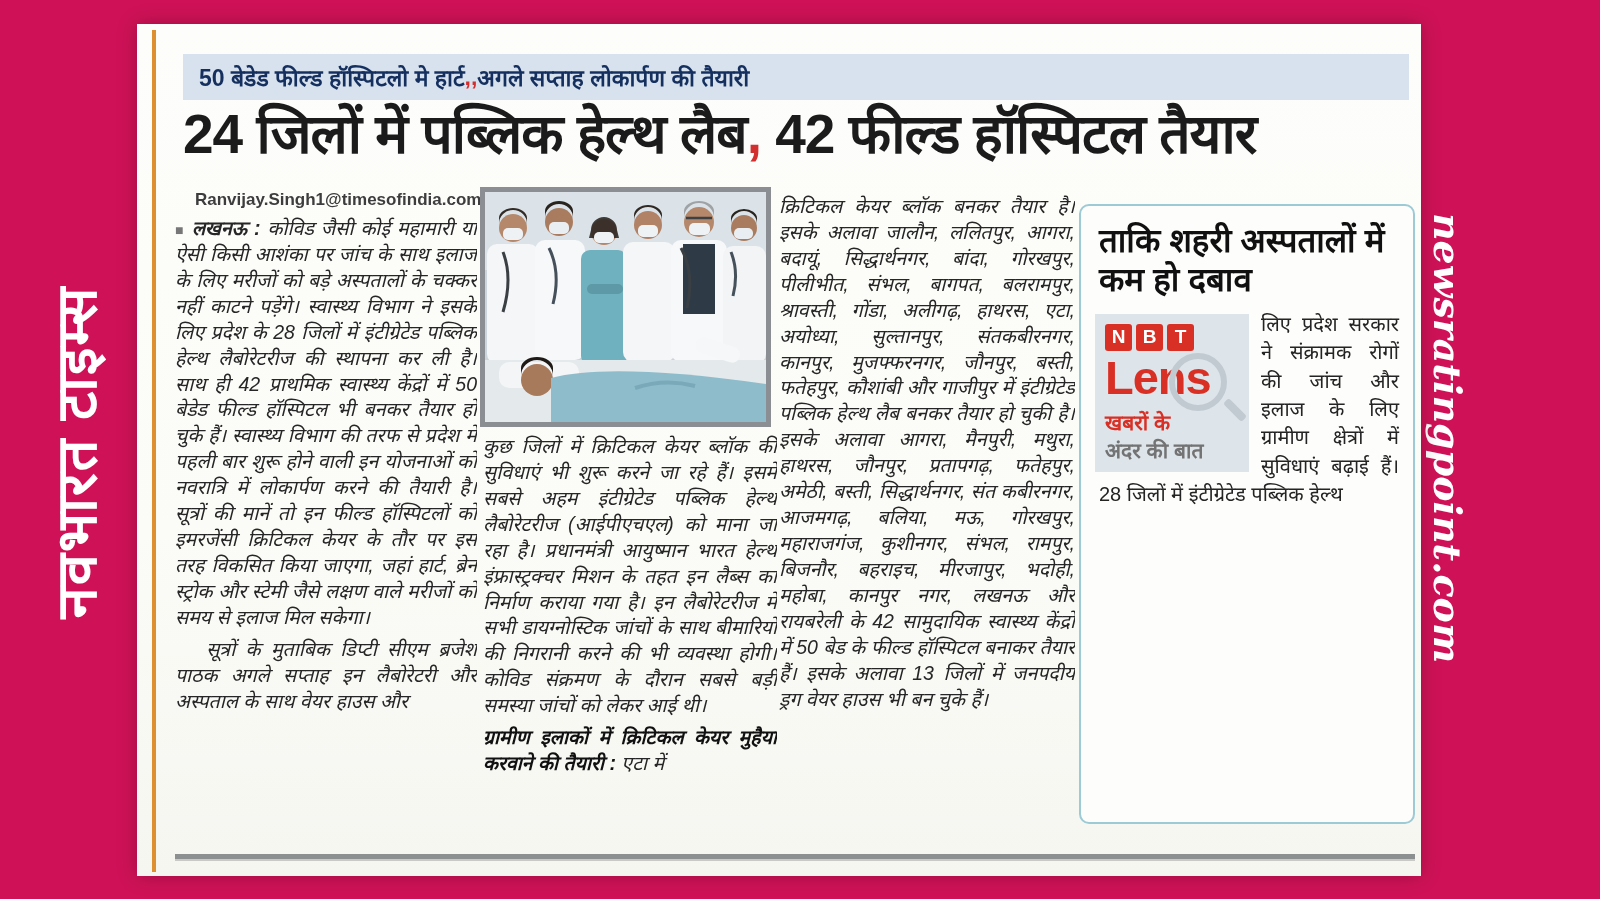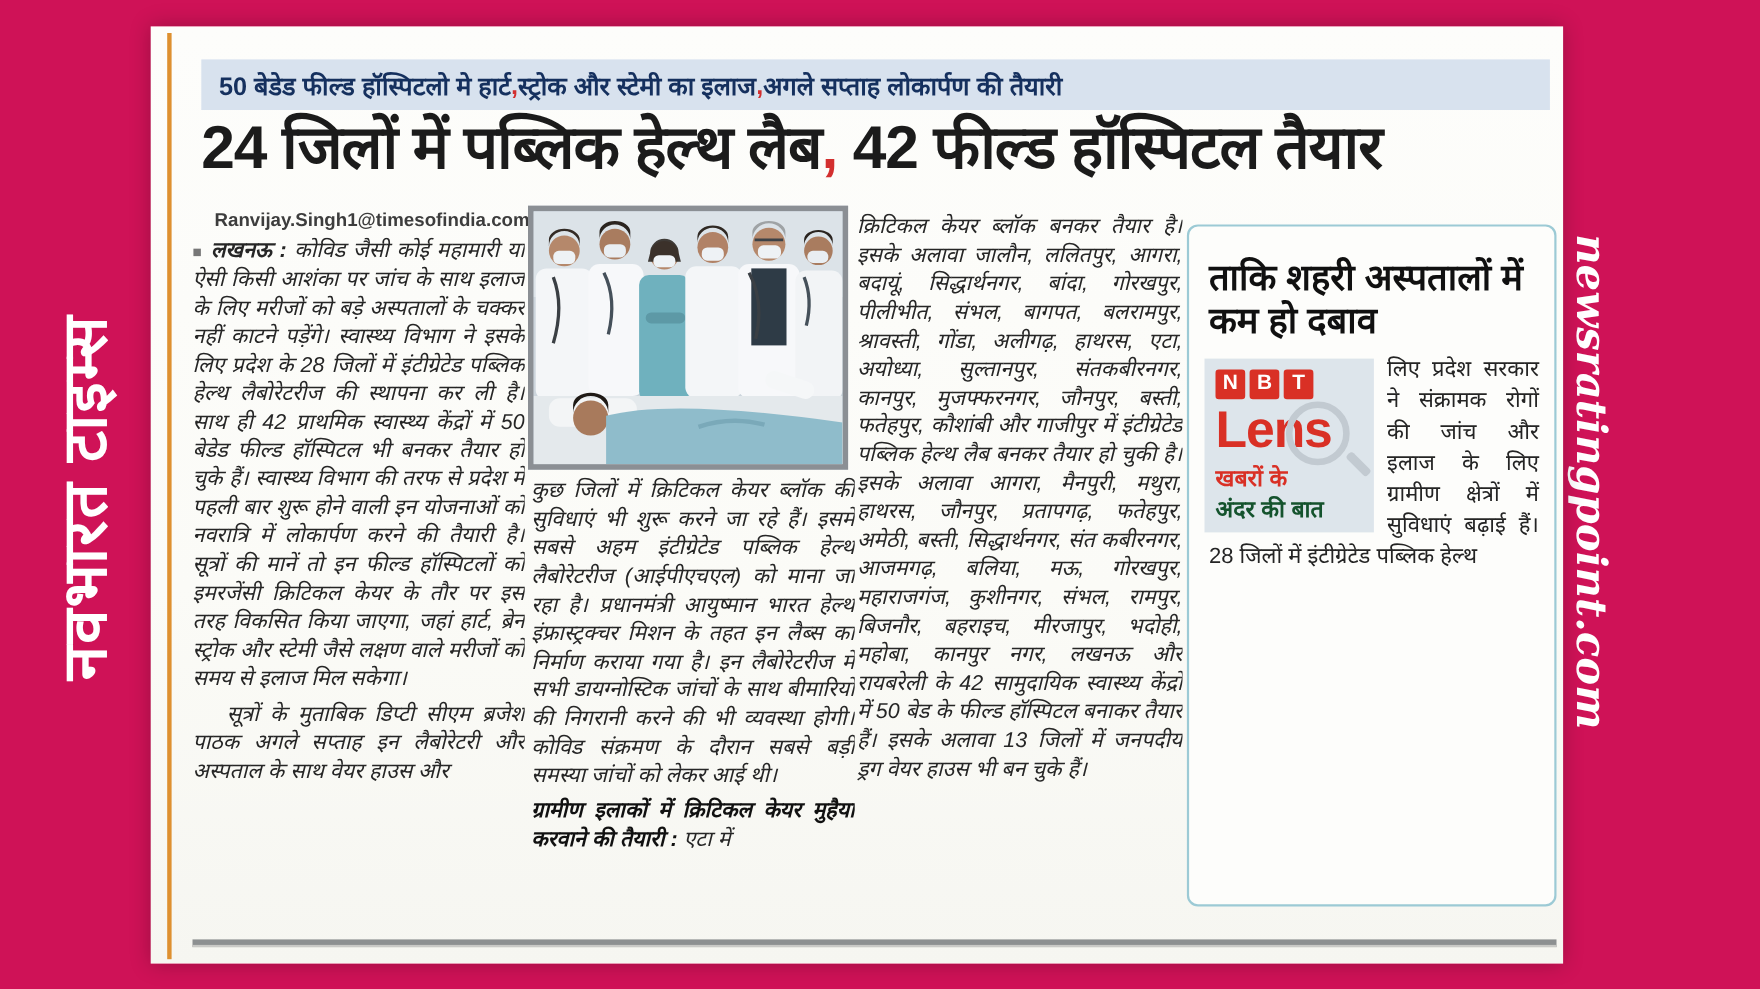"स्ट्रोक और स्टेमी का इलाज" span { html: <span> स्ट्रोक और स्टेमी का इलाज</span> -> none }
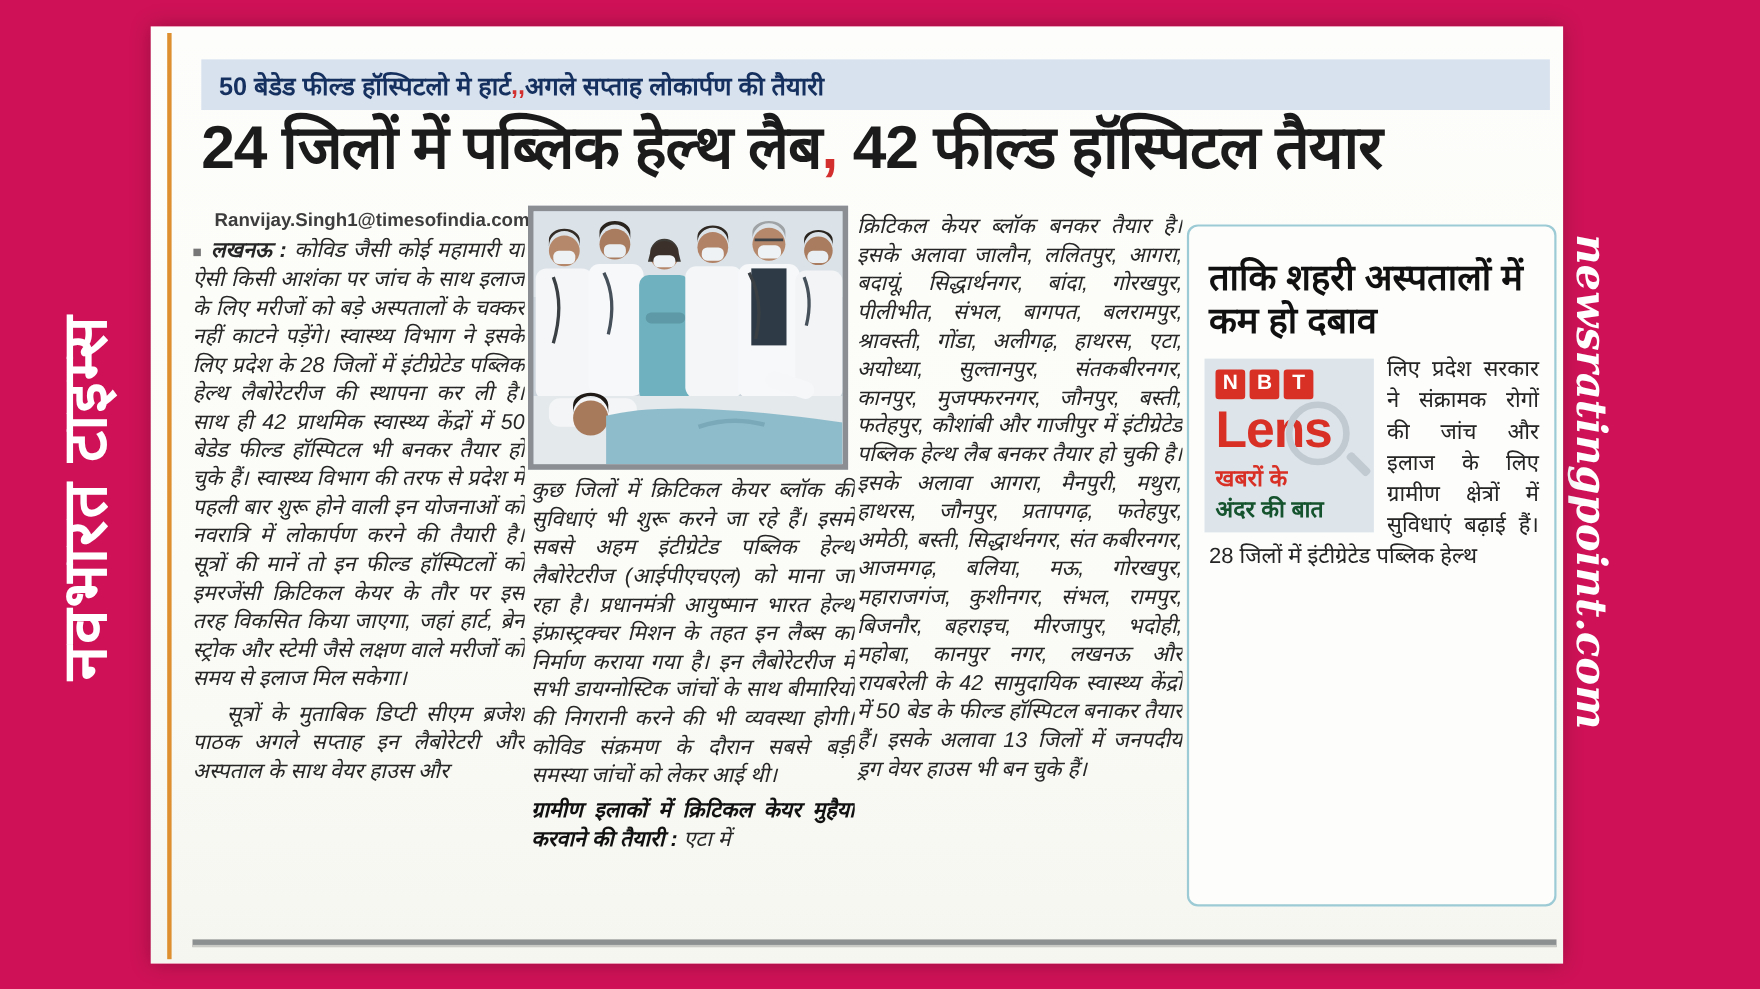"ताकि शहरी अस्पतालों में कम" .sidebar h2 { margin: 12px 0 10px 0 -> 0 0 10px 0 }
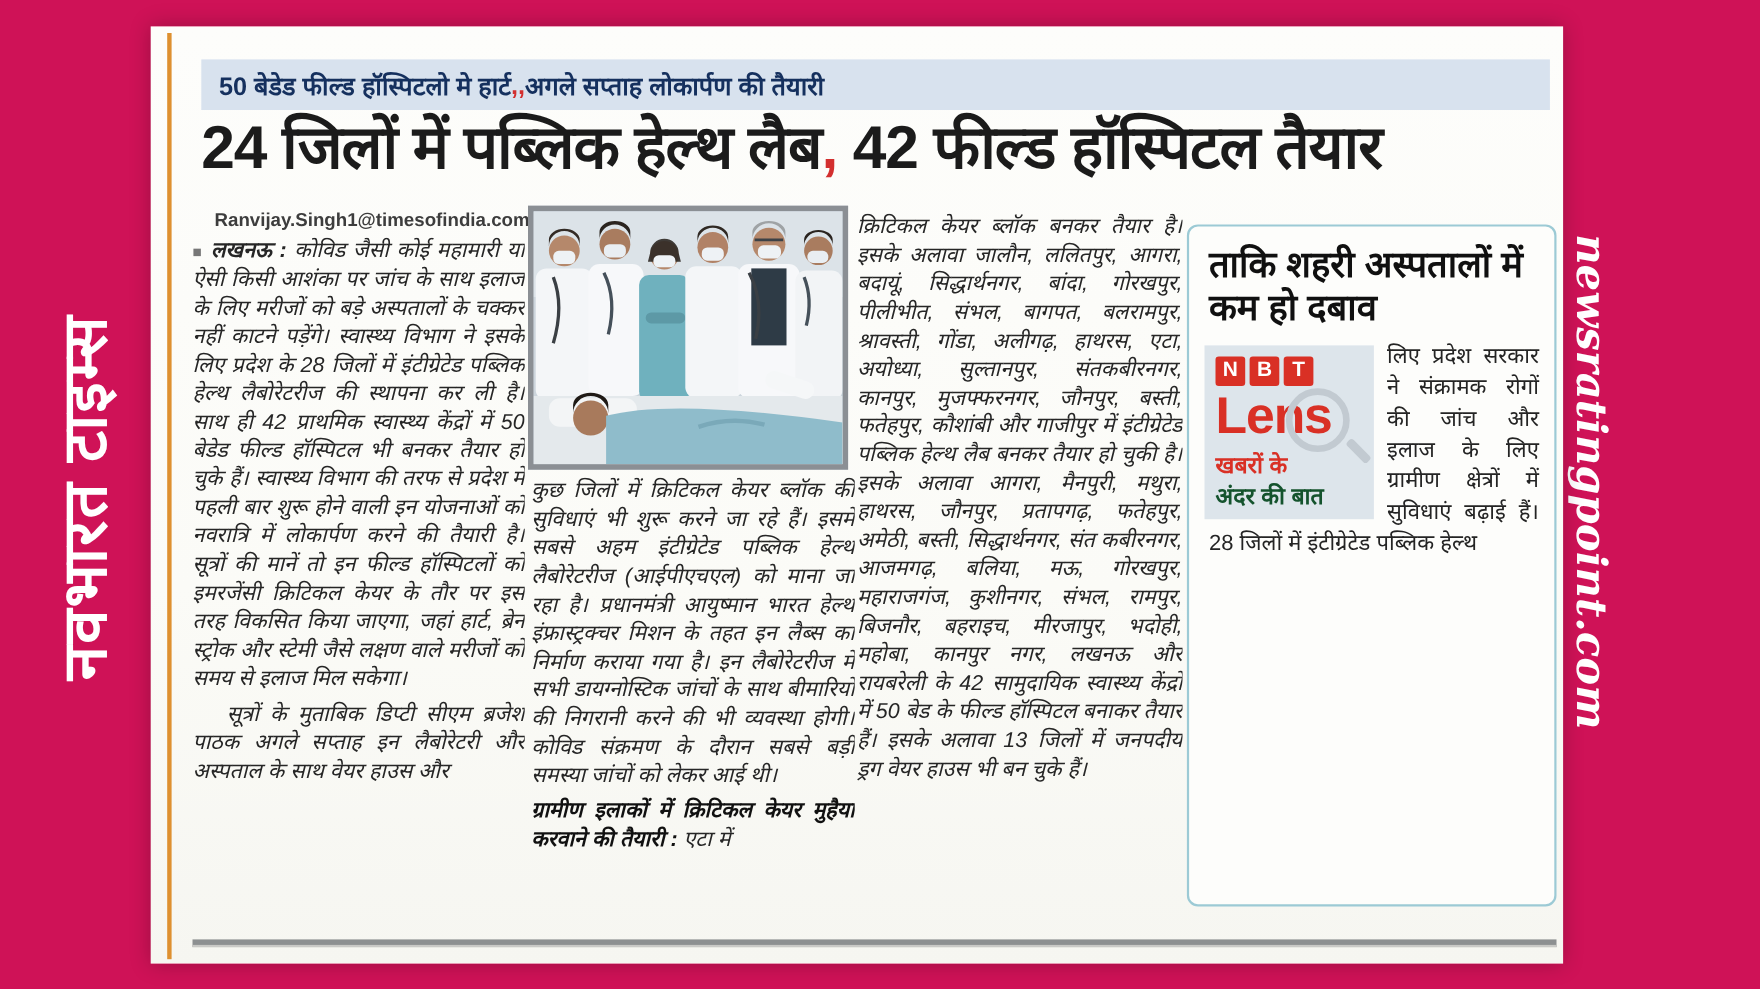"अंदर की बात" .tag2 { color: #14532d -> #737373 }
